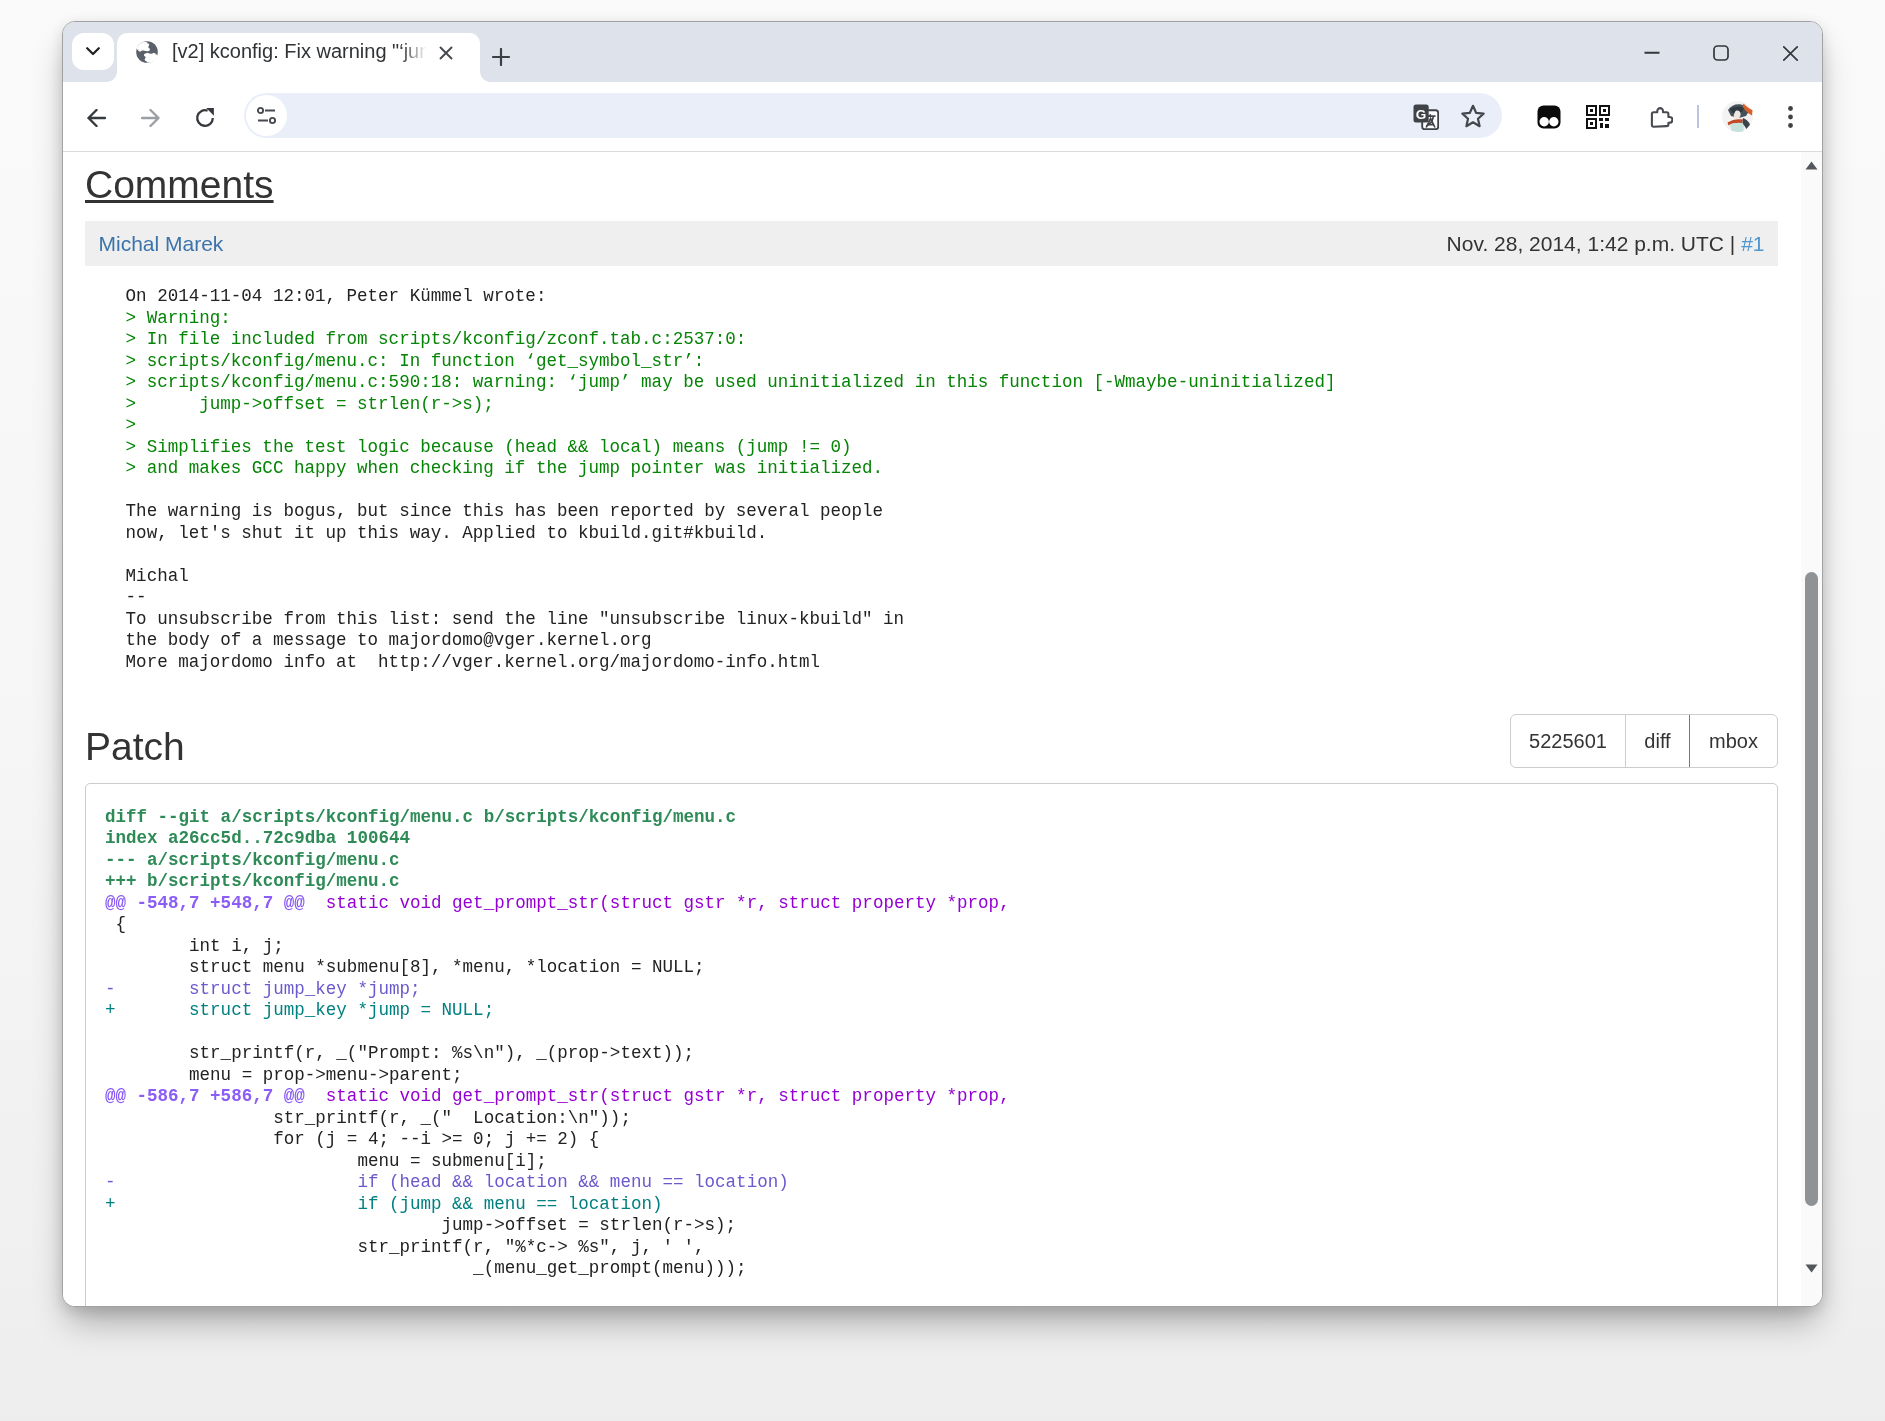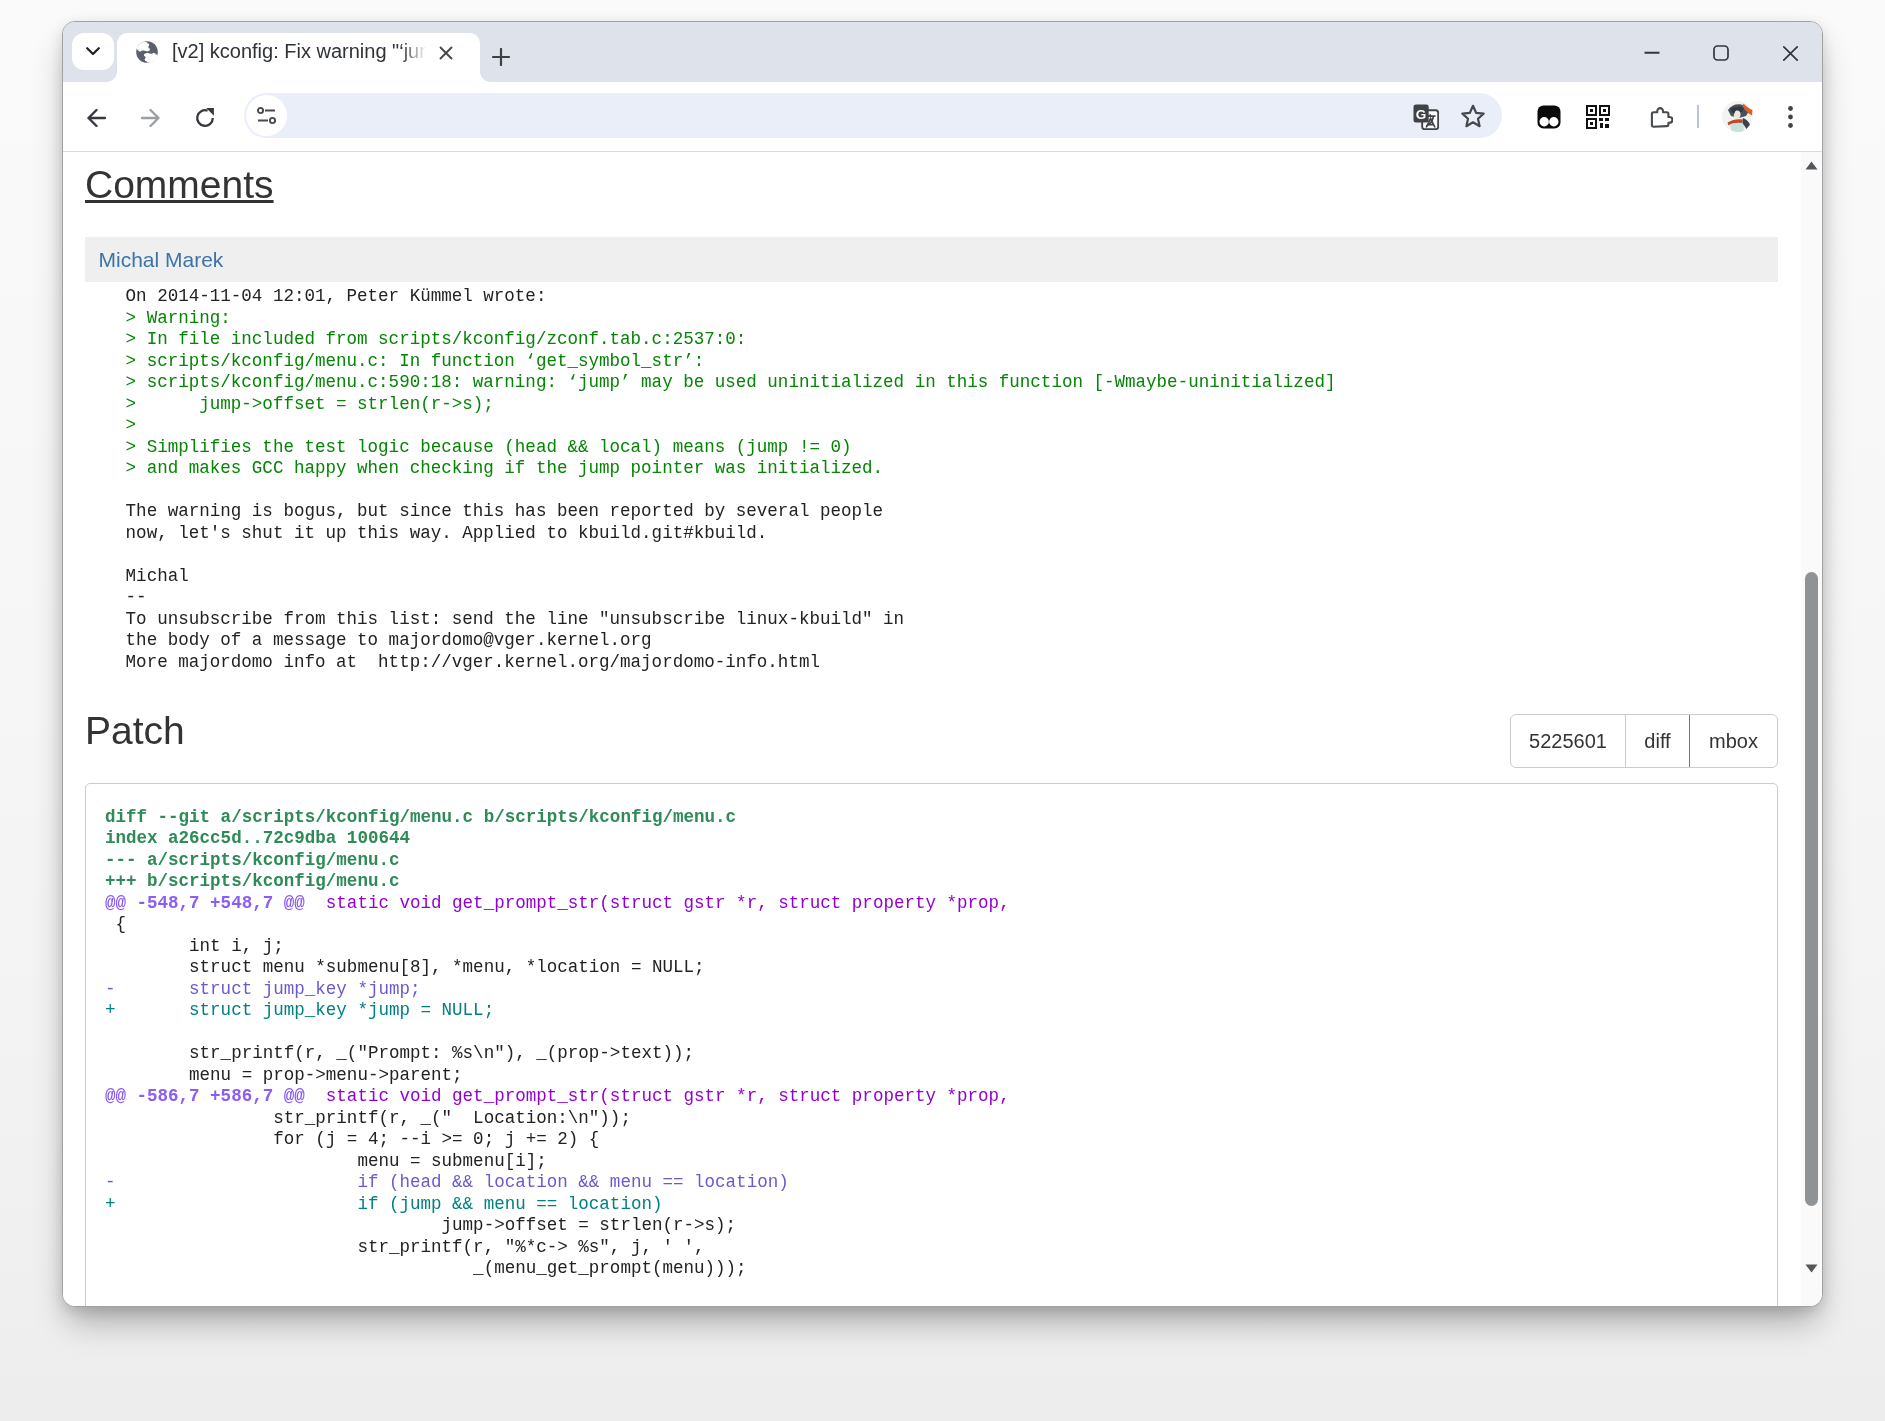"Michal Marek" .meta { top: 85px -> 69px }
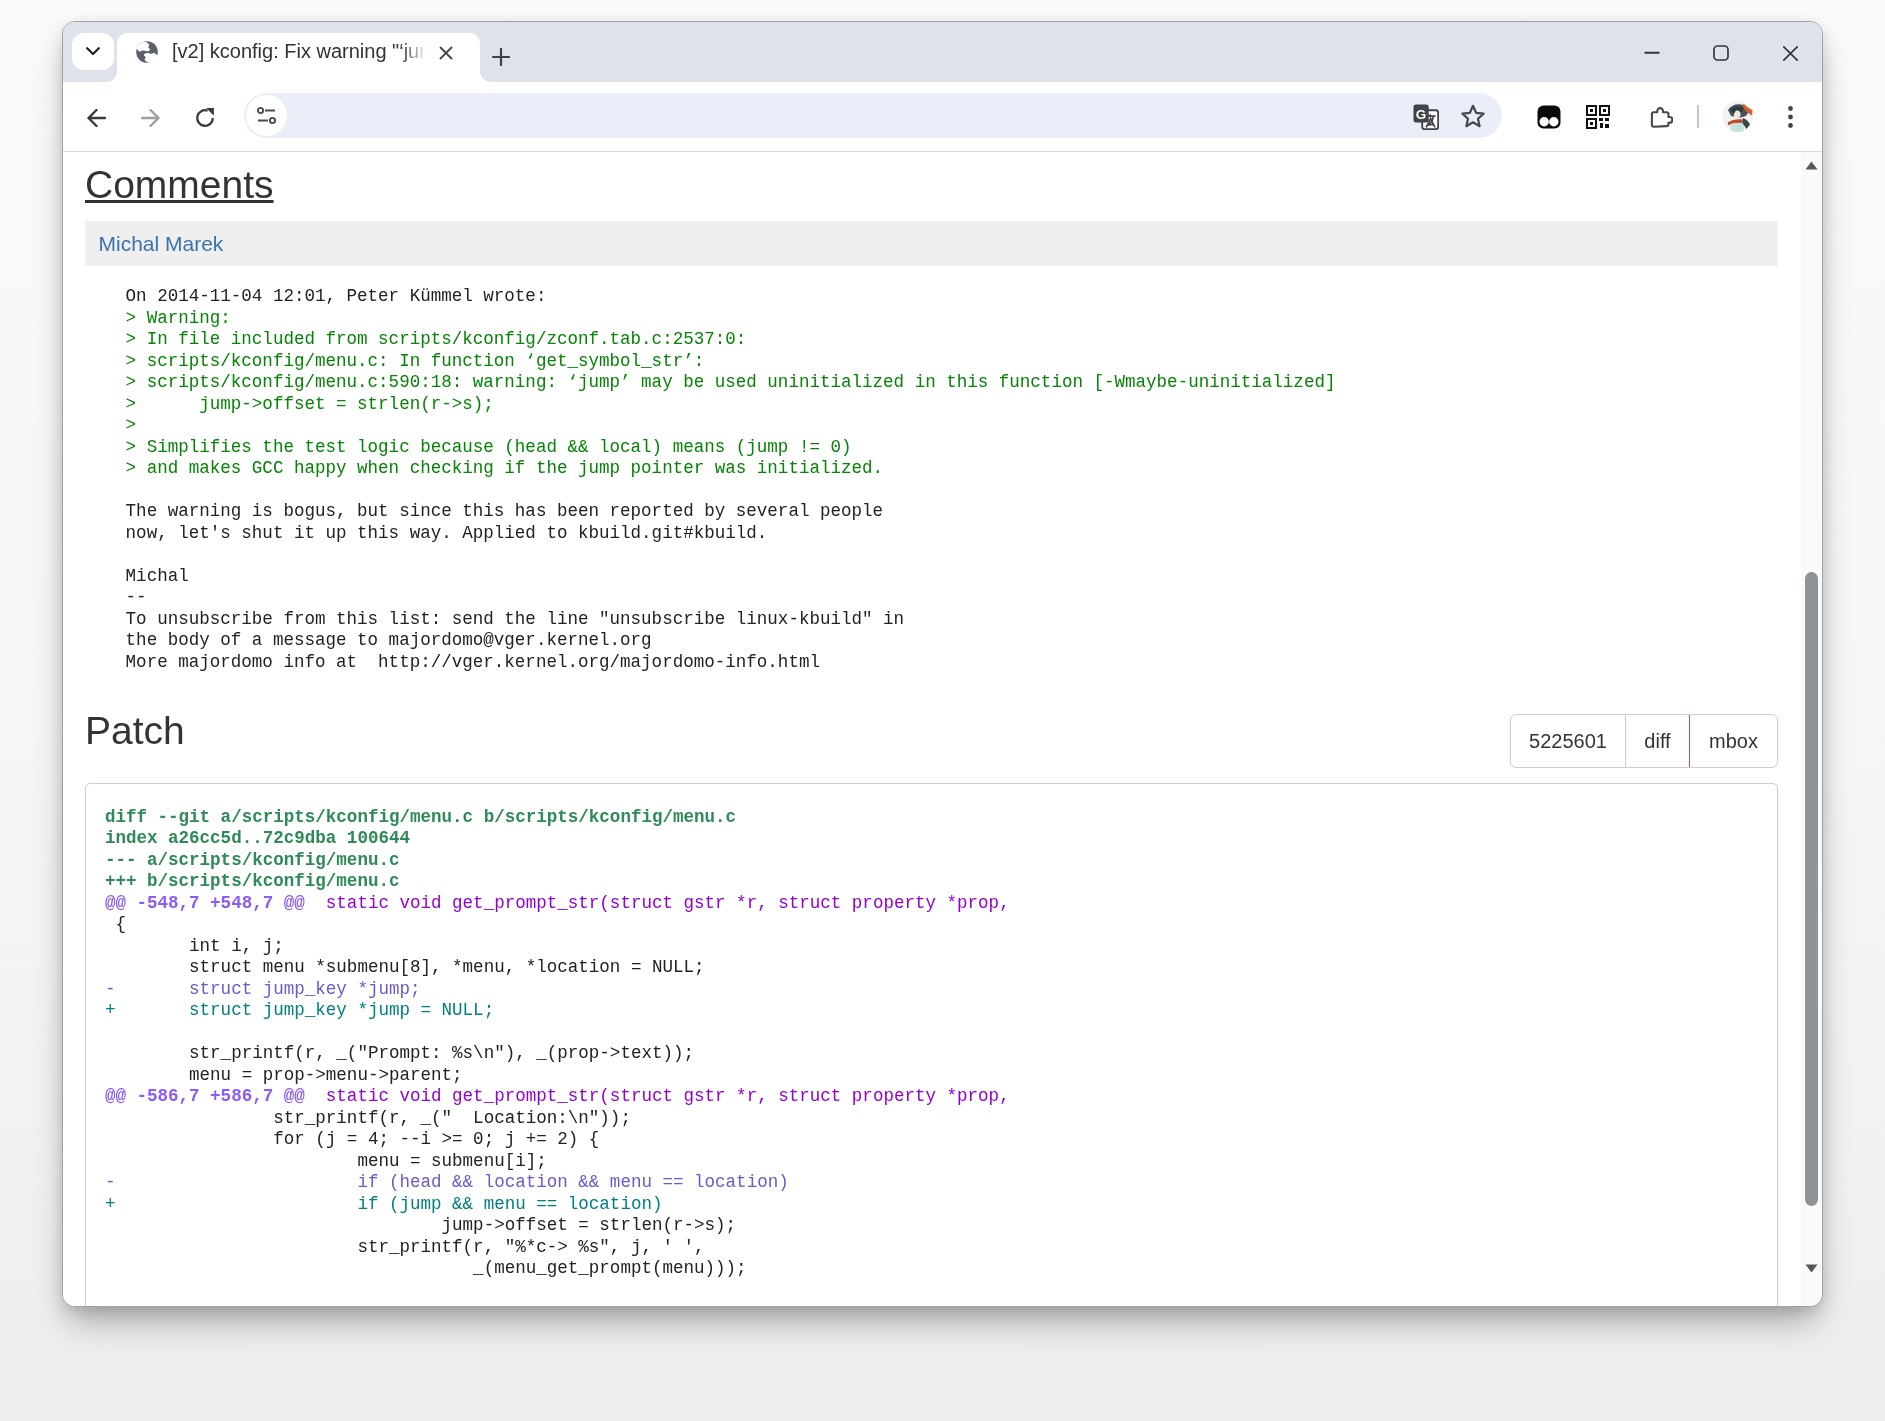"Nov. 28, 2014, 1:42 p.m." div.when { html: none -> <div>Nov. 28, 2014, 1:42 p.m. UTC&nbsp;|&nbsp;<span>#1</span></div> }
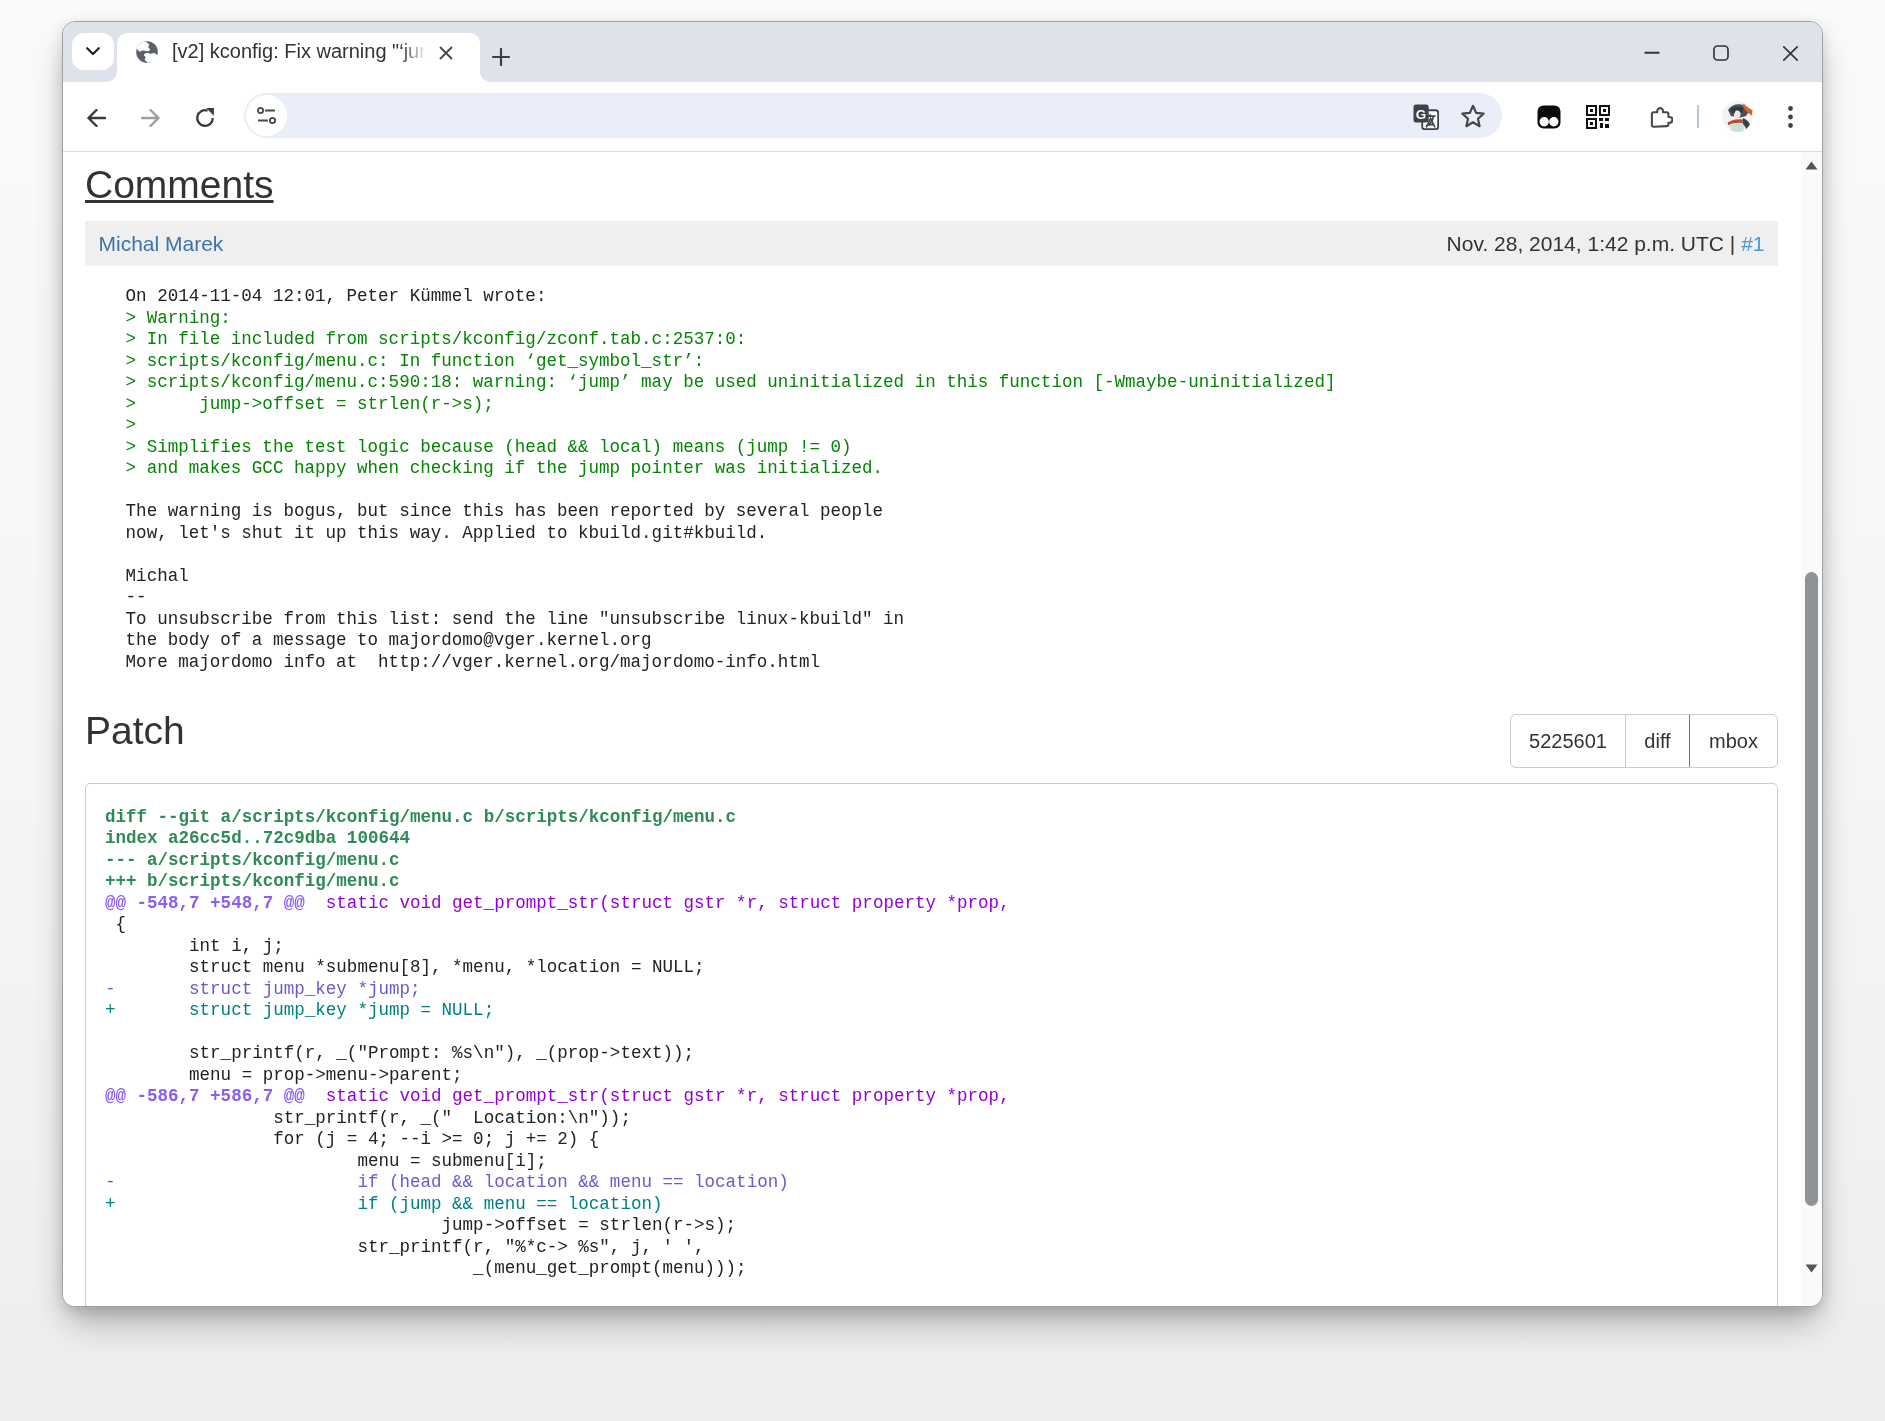"Patch" div.h2 { top: 557px -> 573px }
